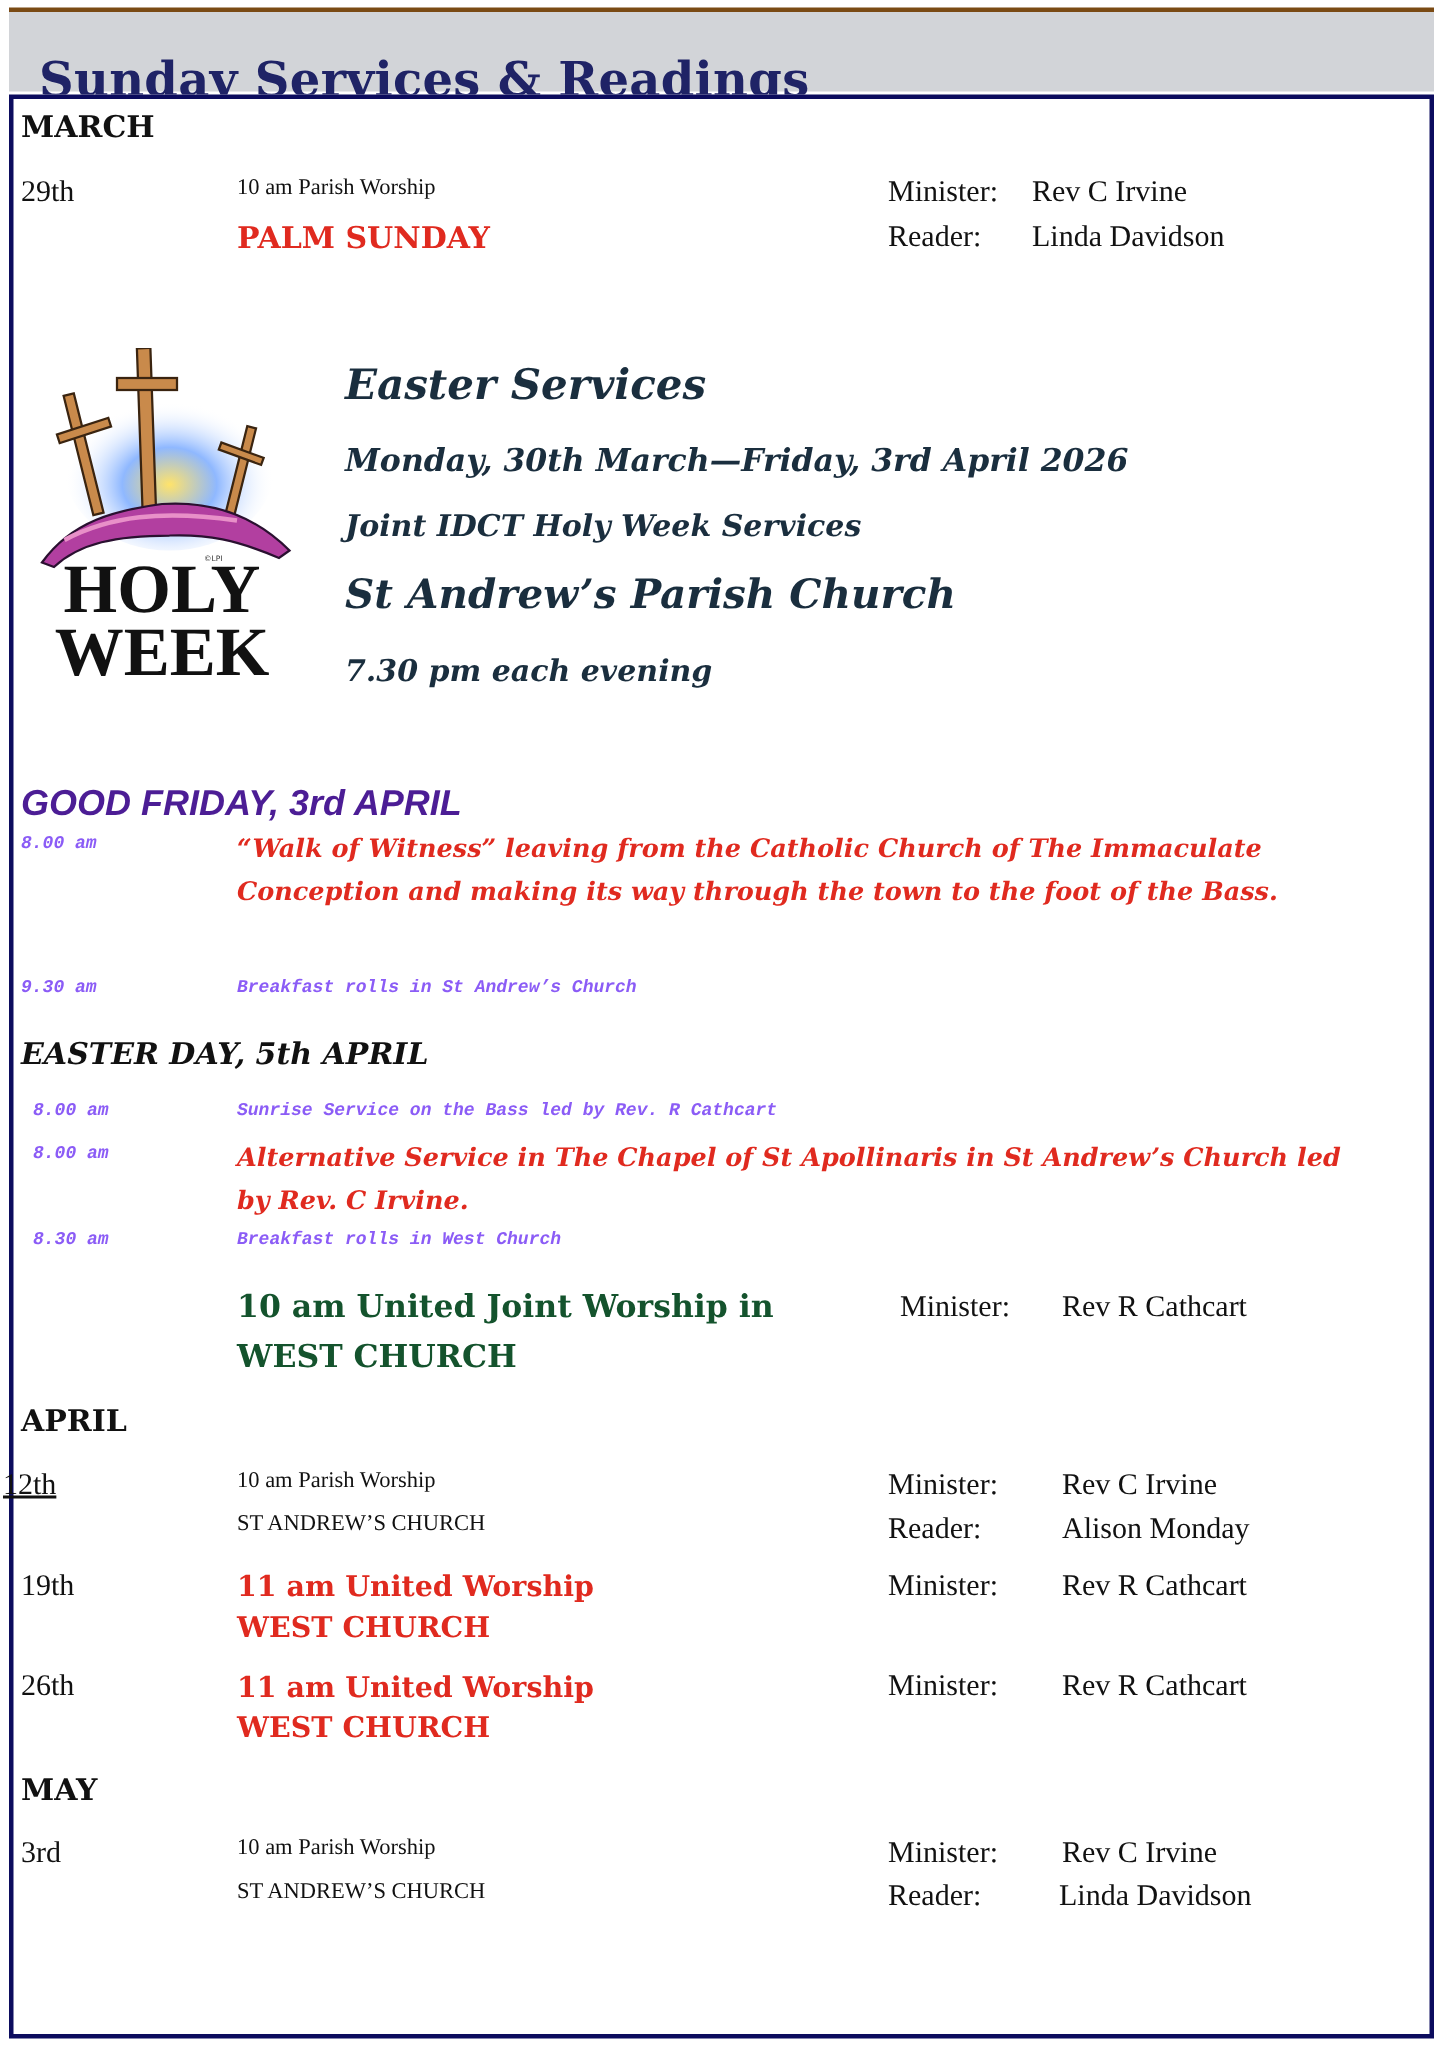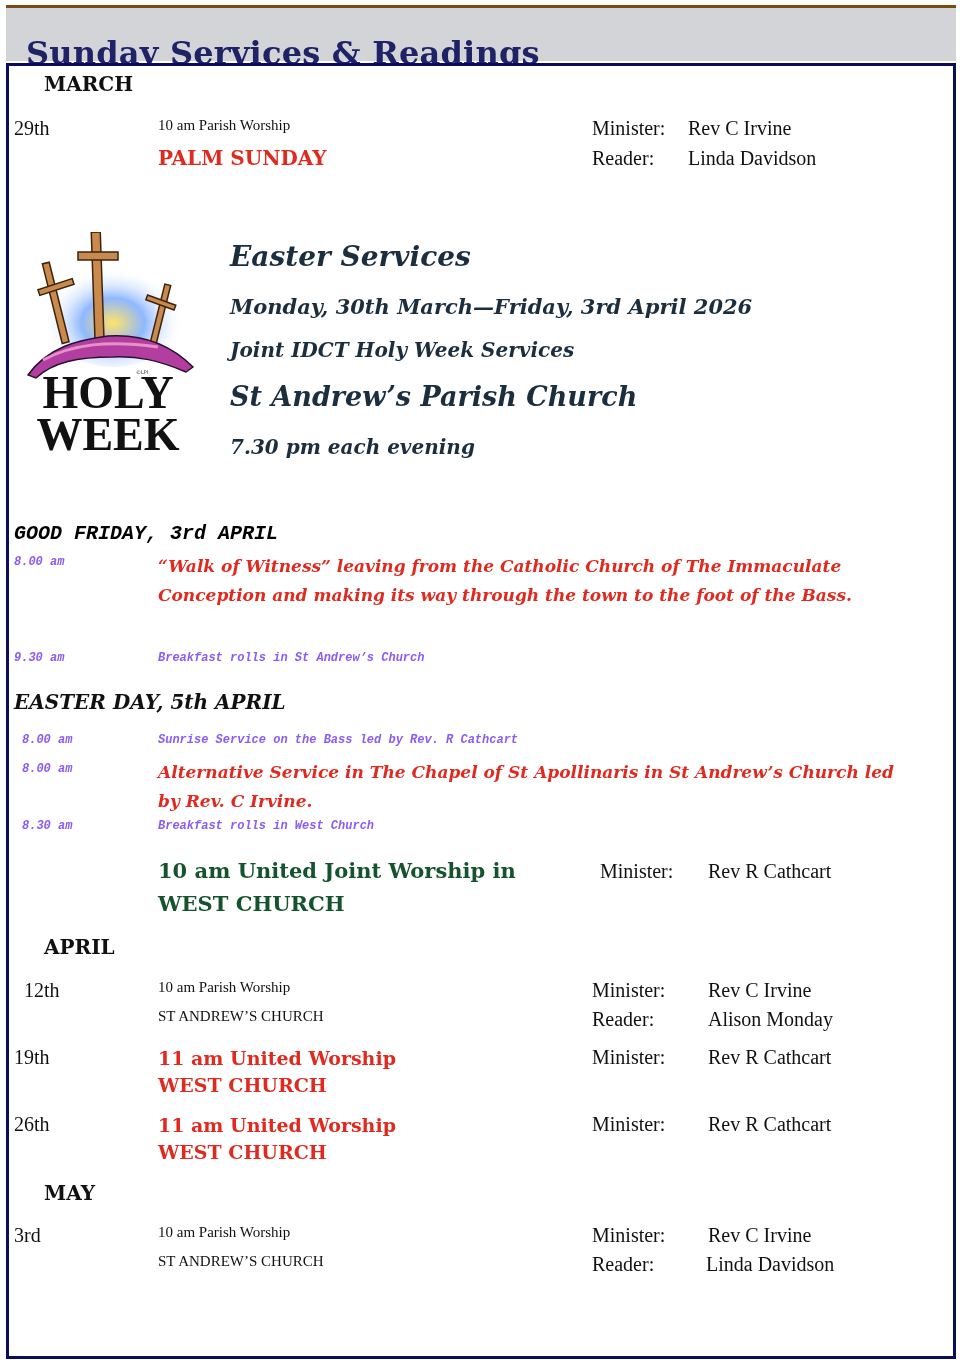"MARCH" .month { margin-left: 30px -> none }
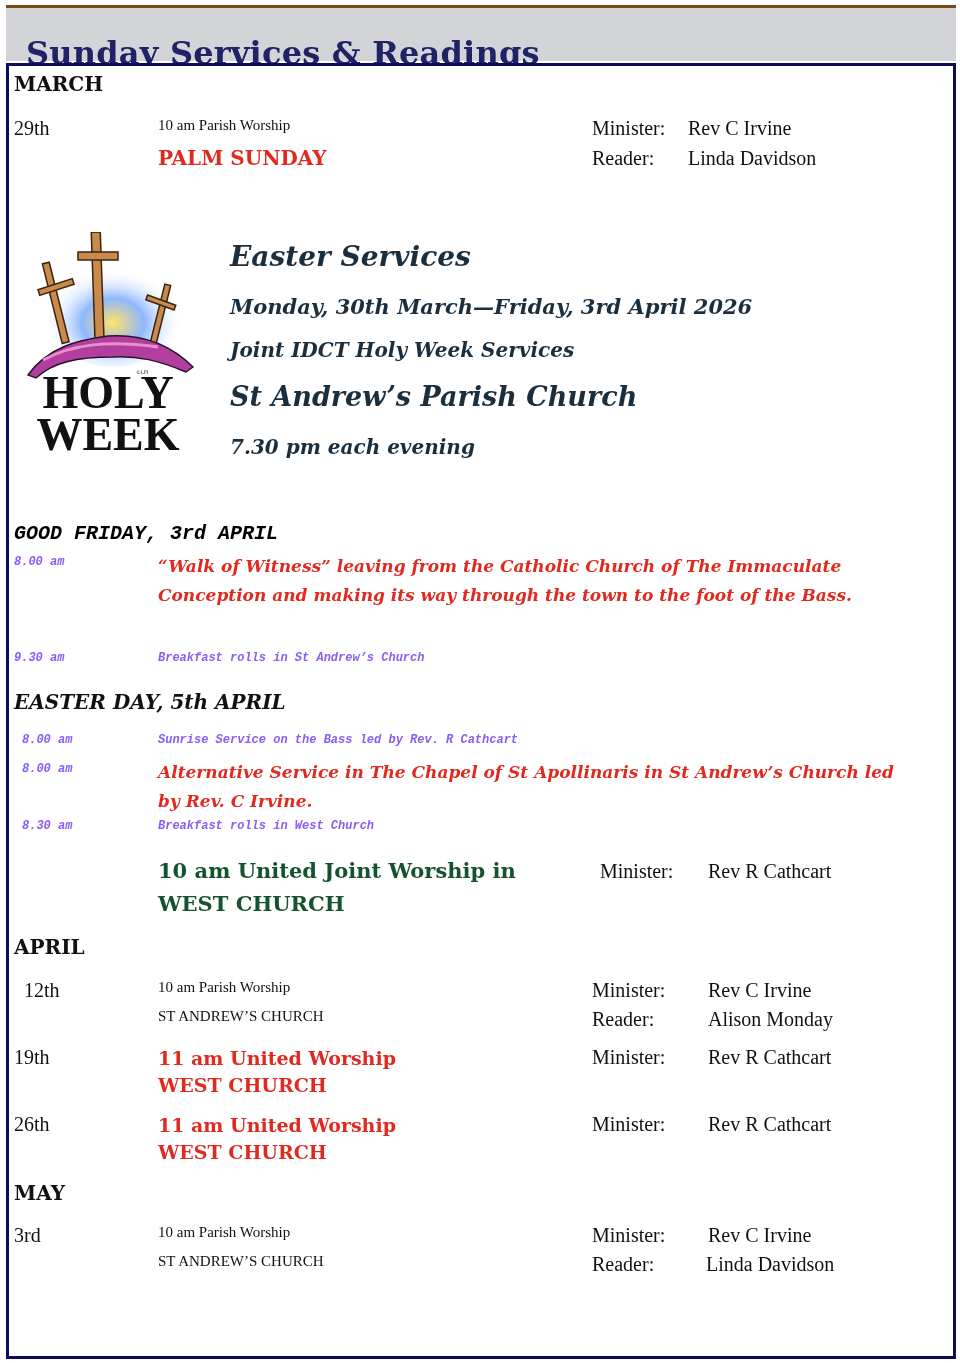"GOOD FRIDAY, 3rd APRIL" .gf { color: #000000 -> #4c1d95; font-family: Liberation Mono, monospace -> Liberation Sans, sans-serif; font-size: 20px -> 24px }
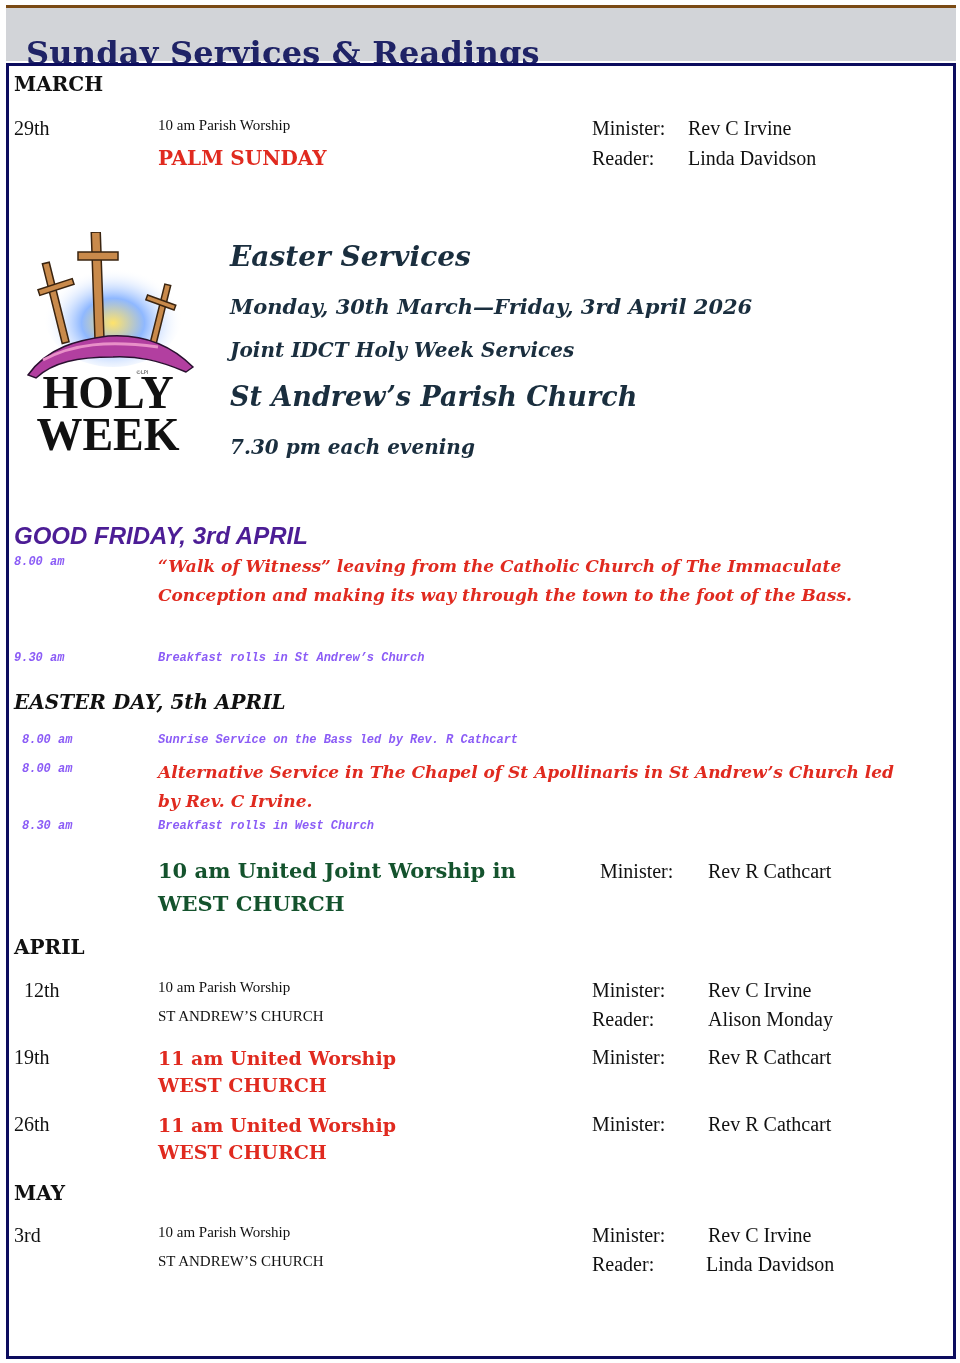"12th" div.abs { left: 24px -> 2px; text-decoration: none -> underline }
